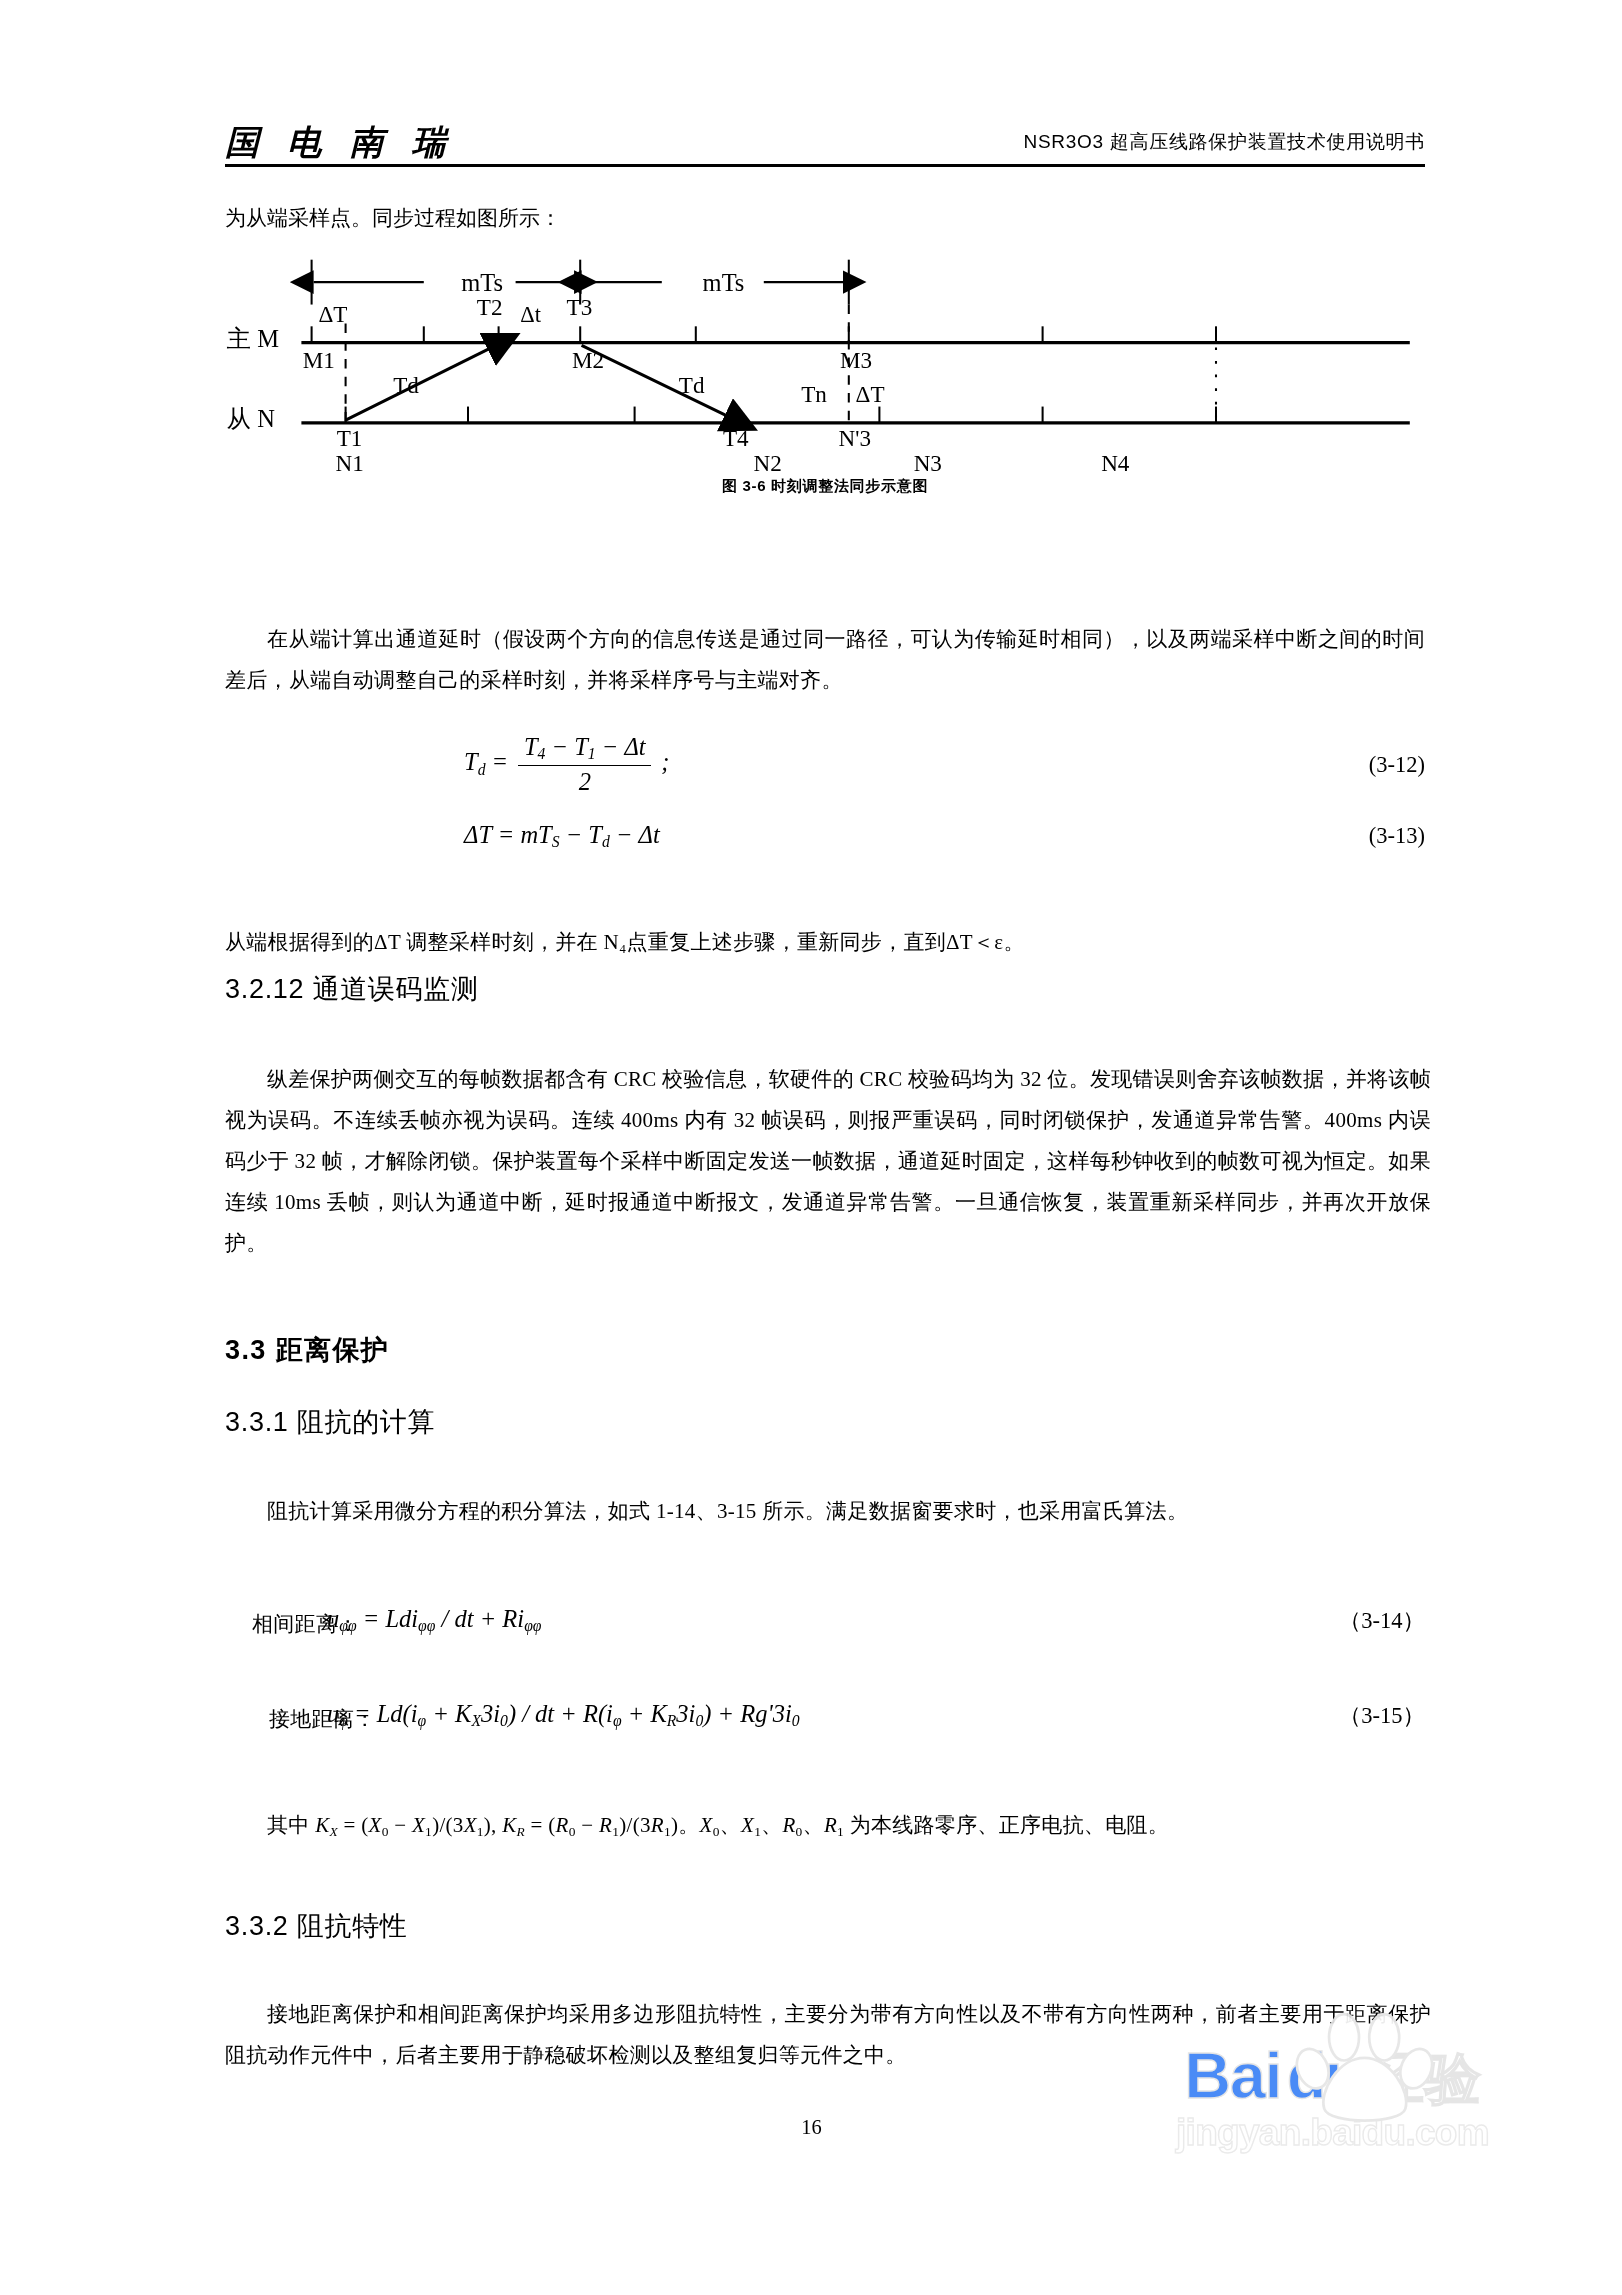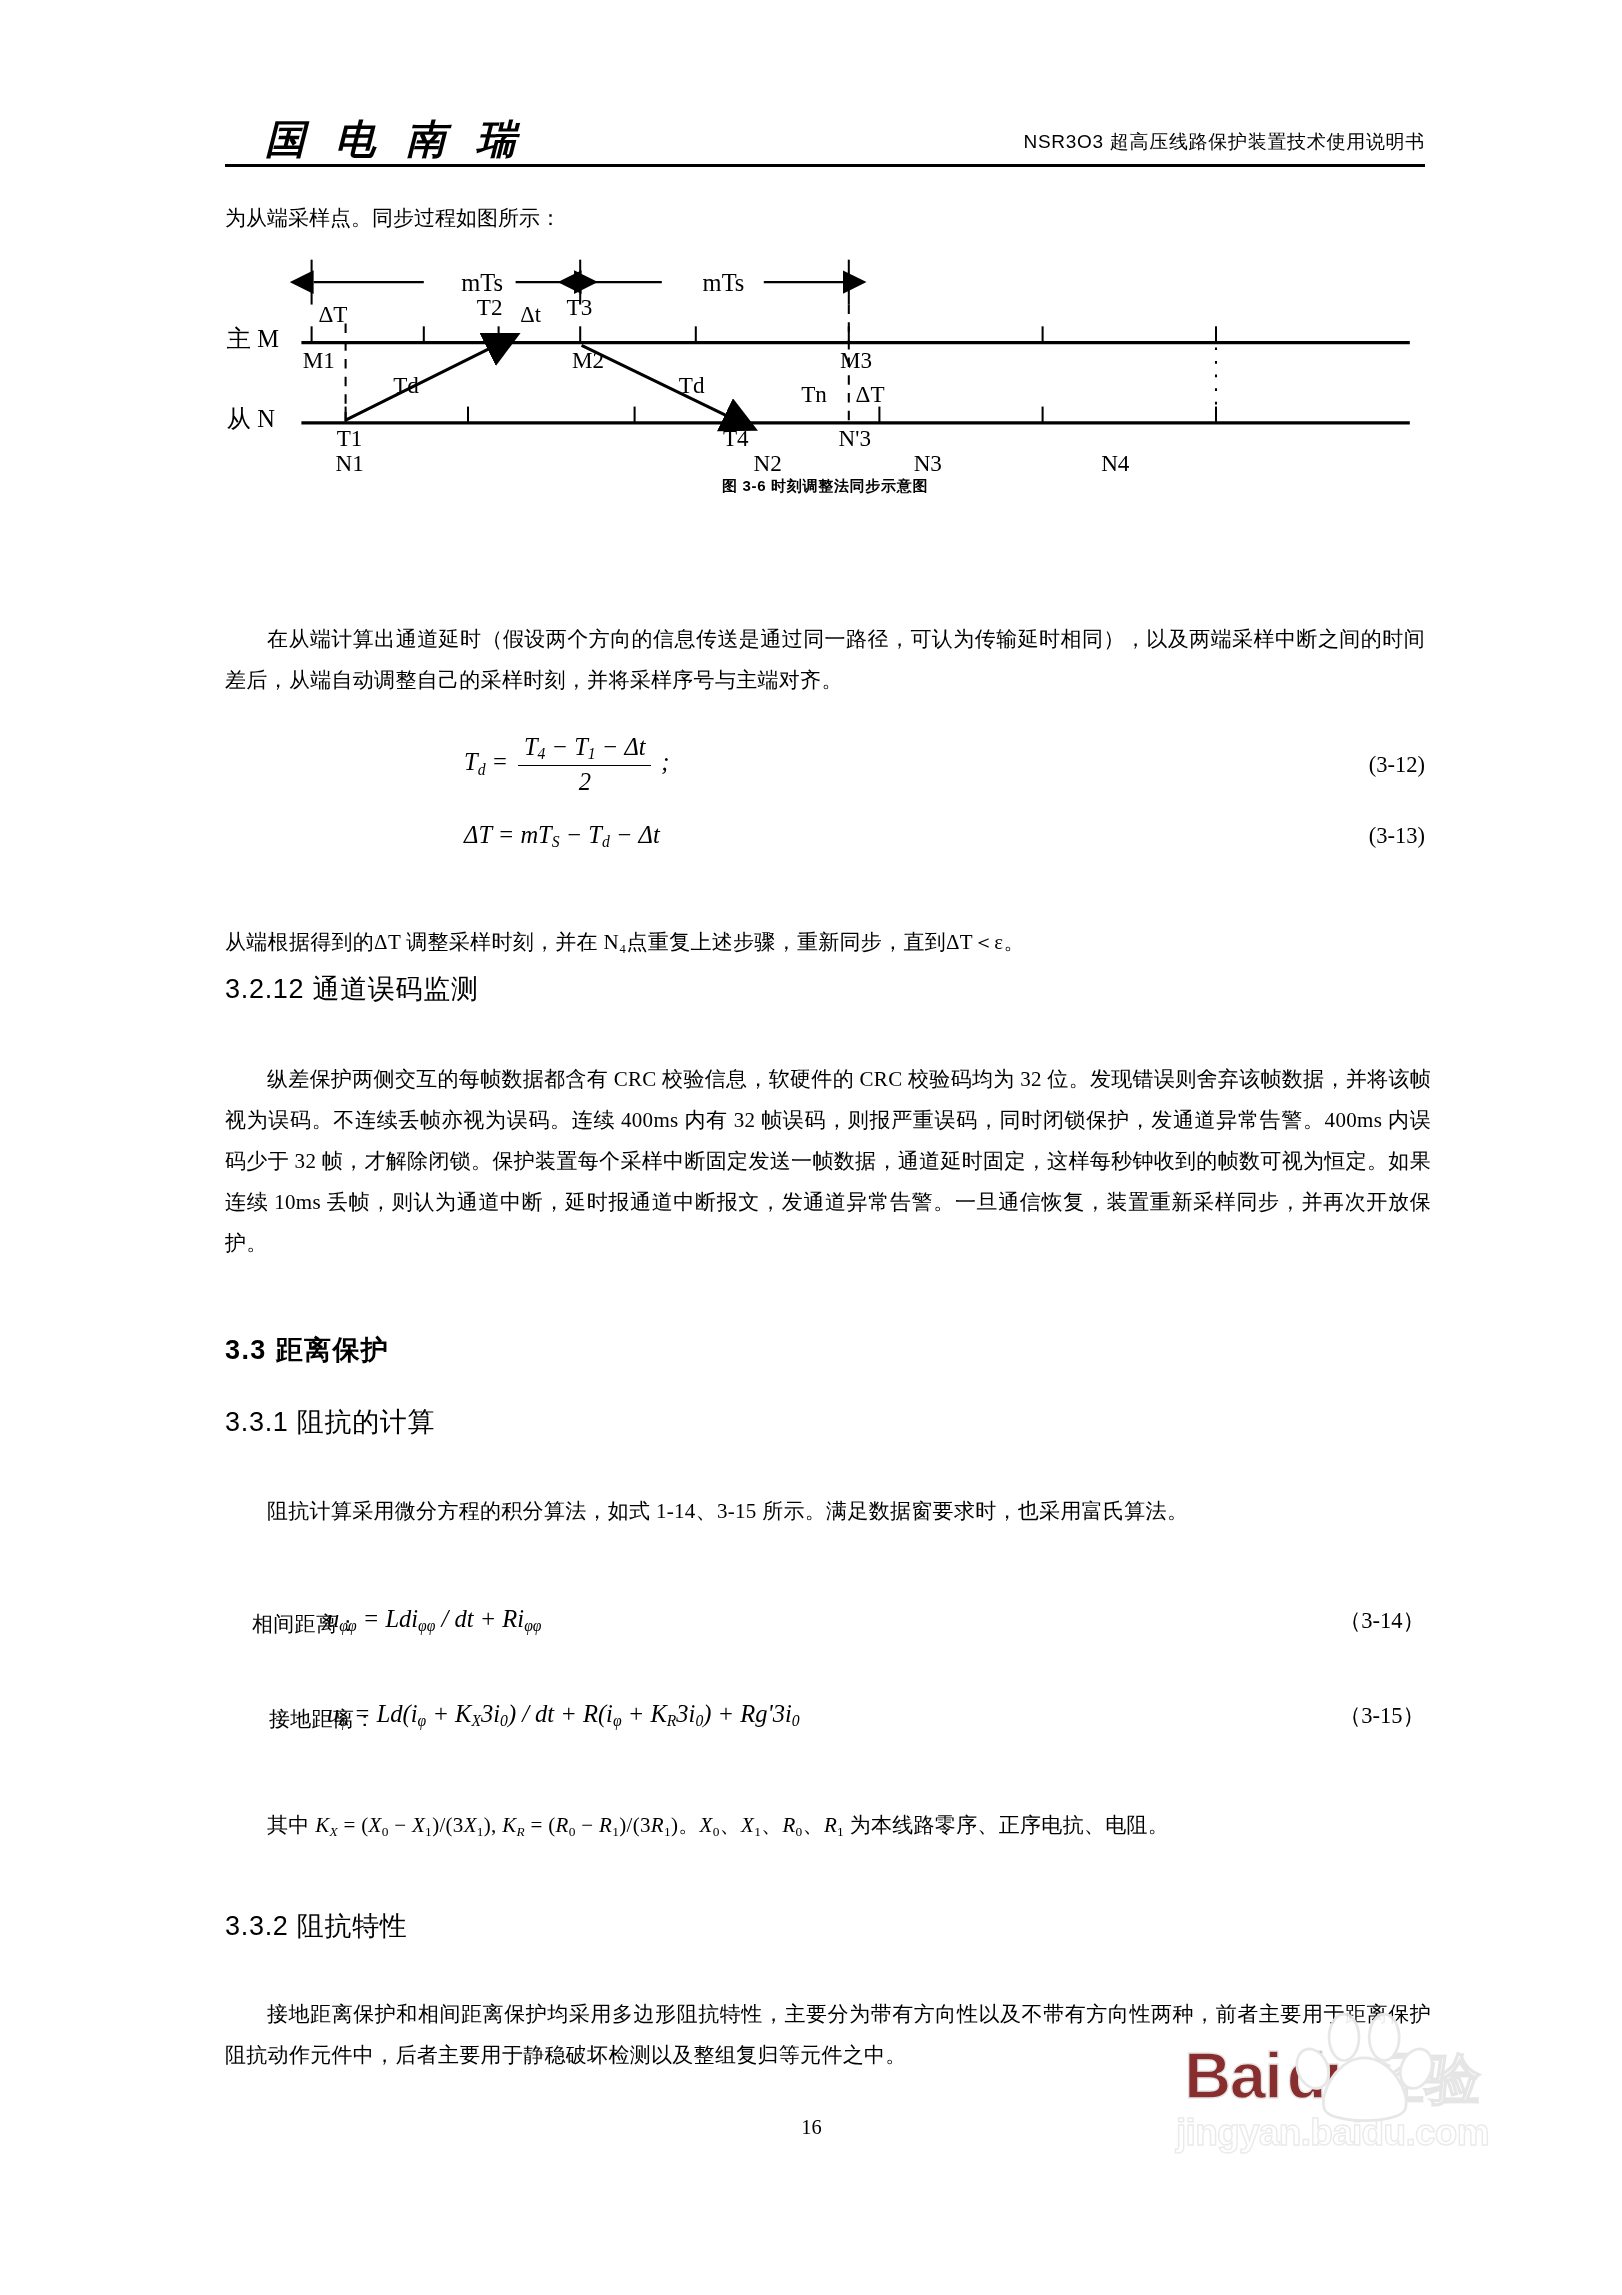"国 电 南 瑞" .logo { font-size: 40px -> 34px; margin-left: 40px -> none }
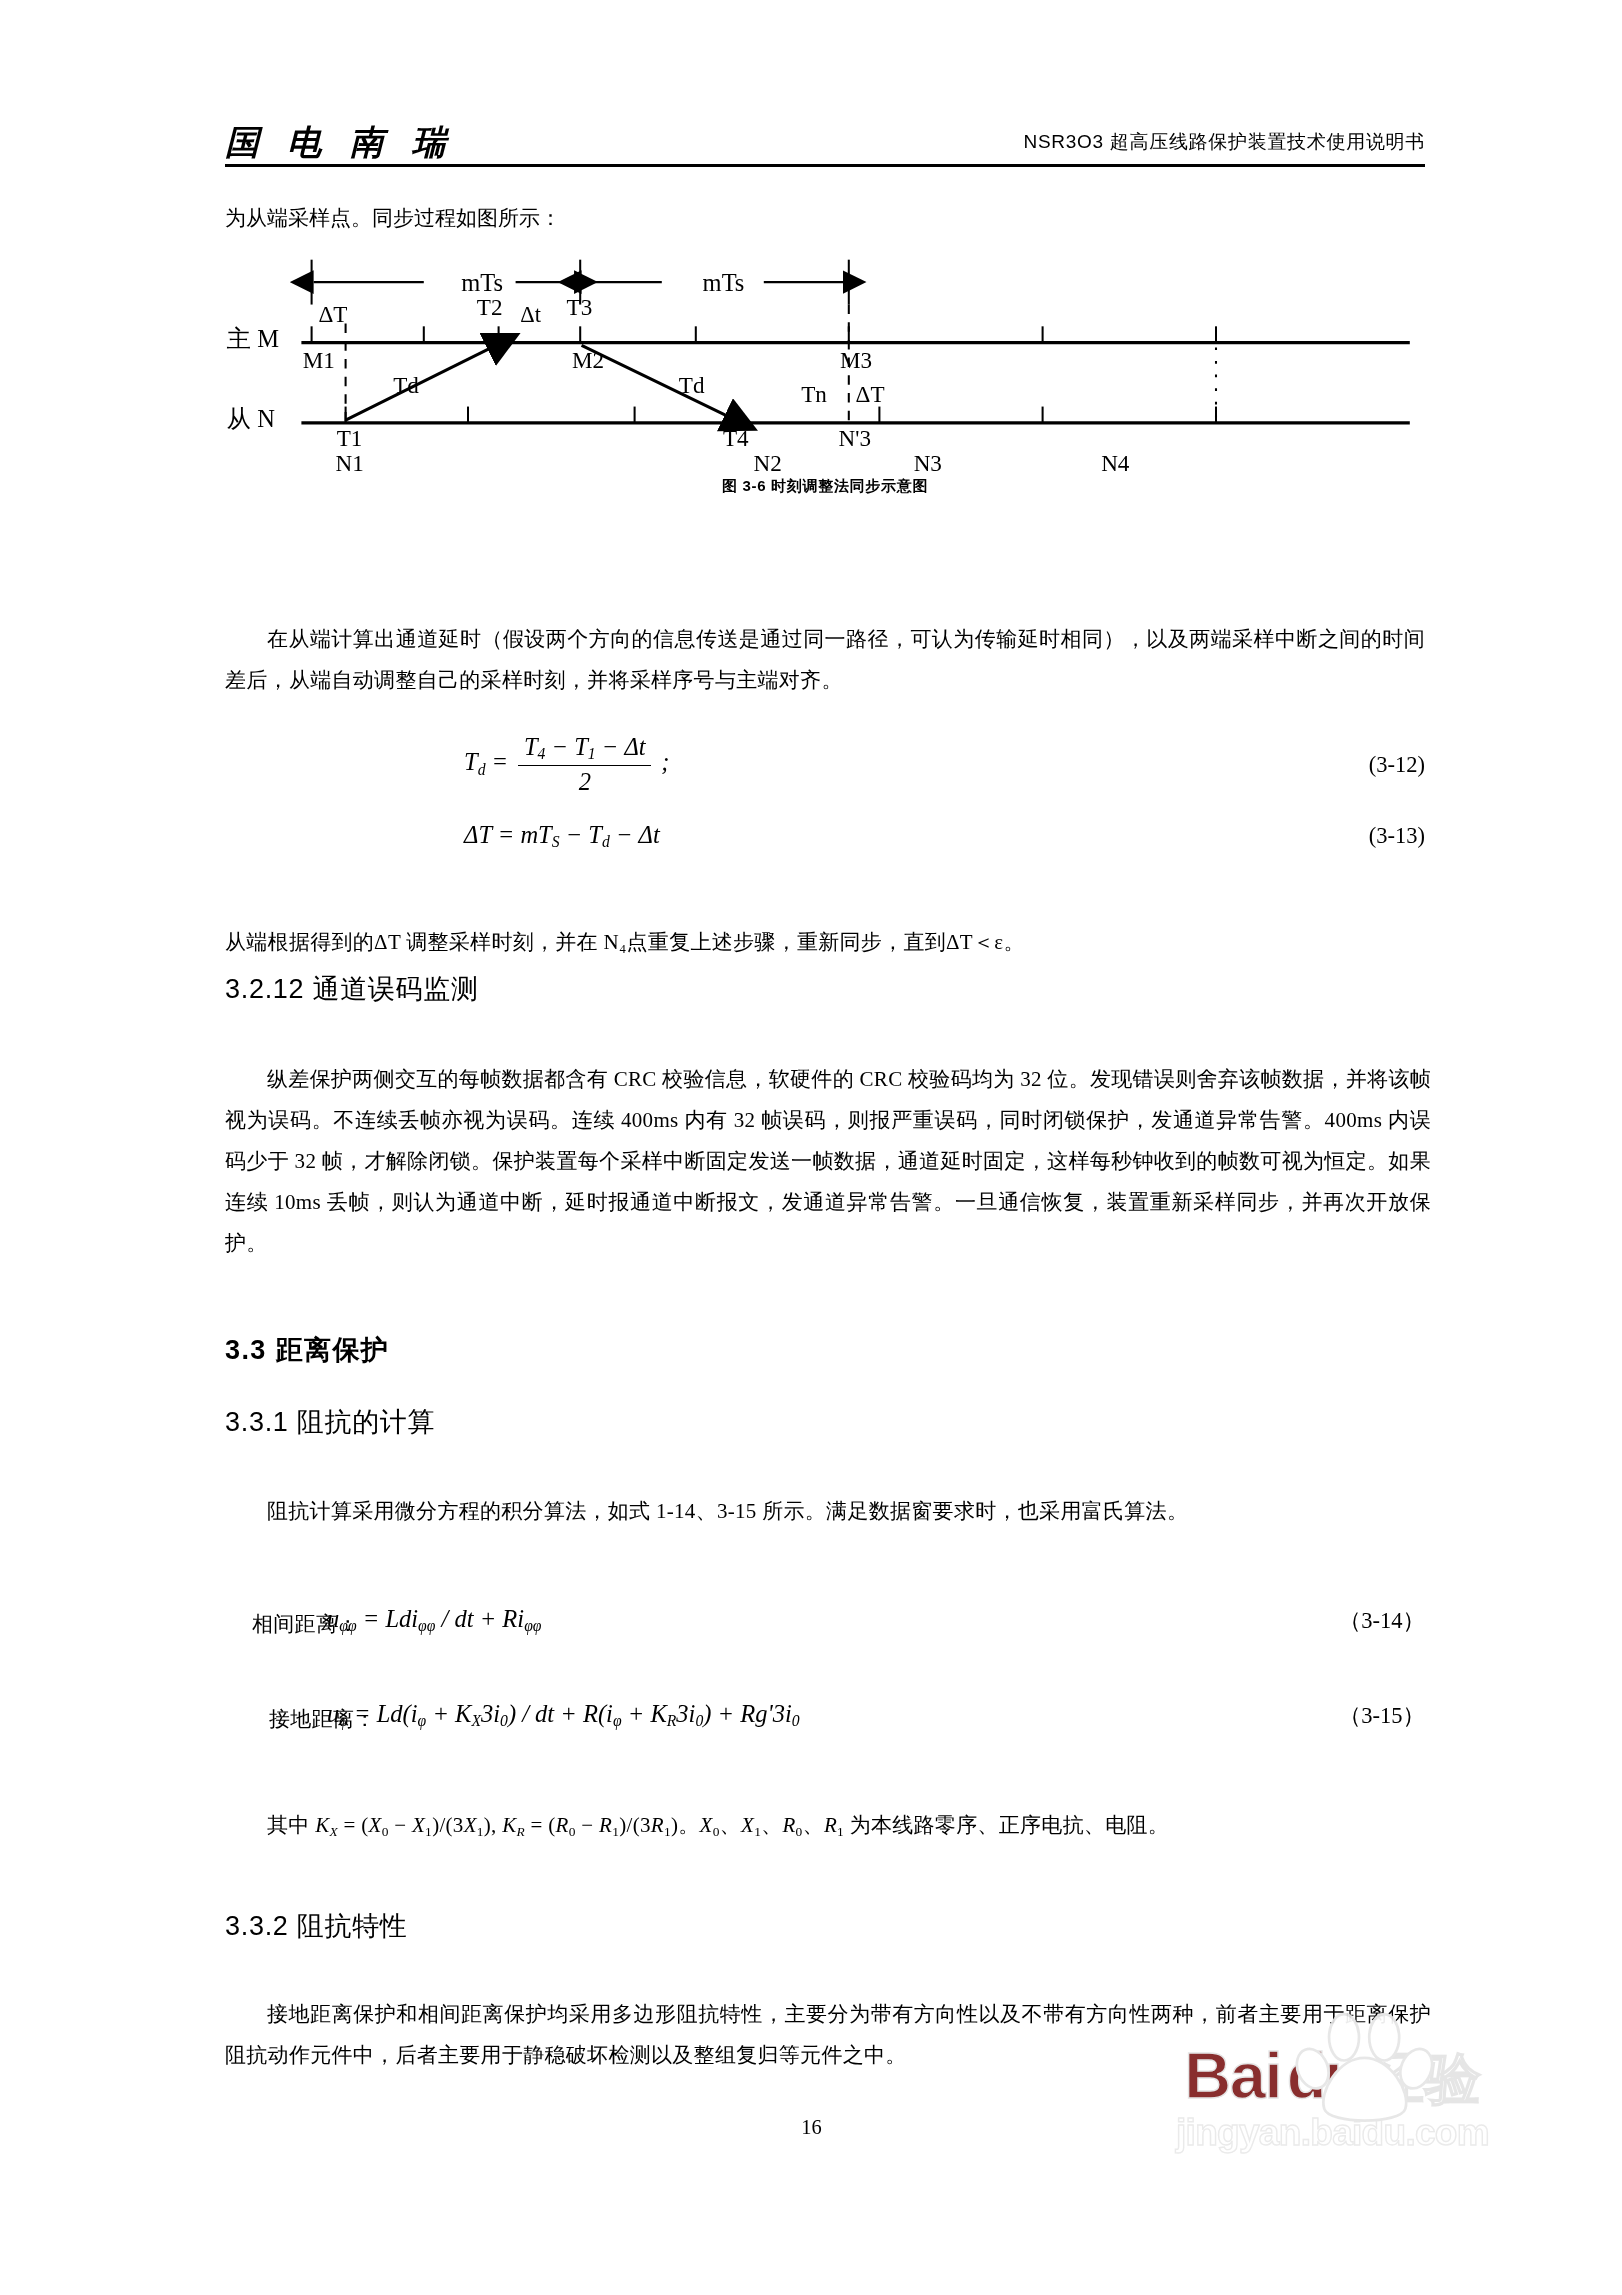"Bai" .wm-text { color: #7f1d1d -> #3b82f6 }
